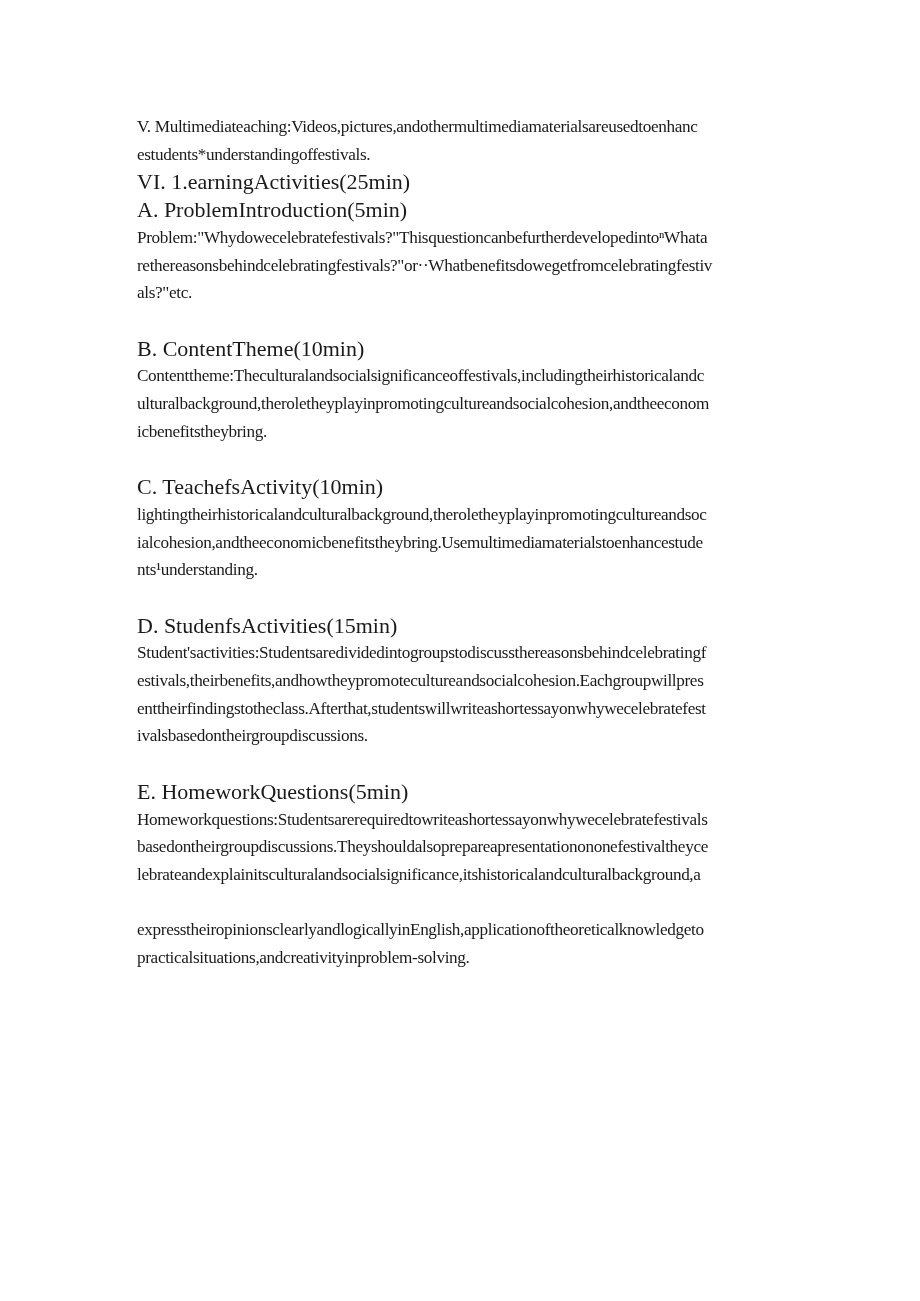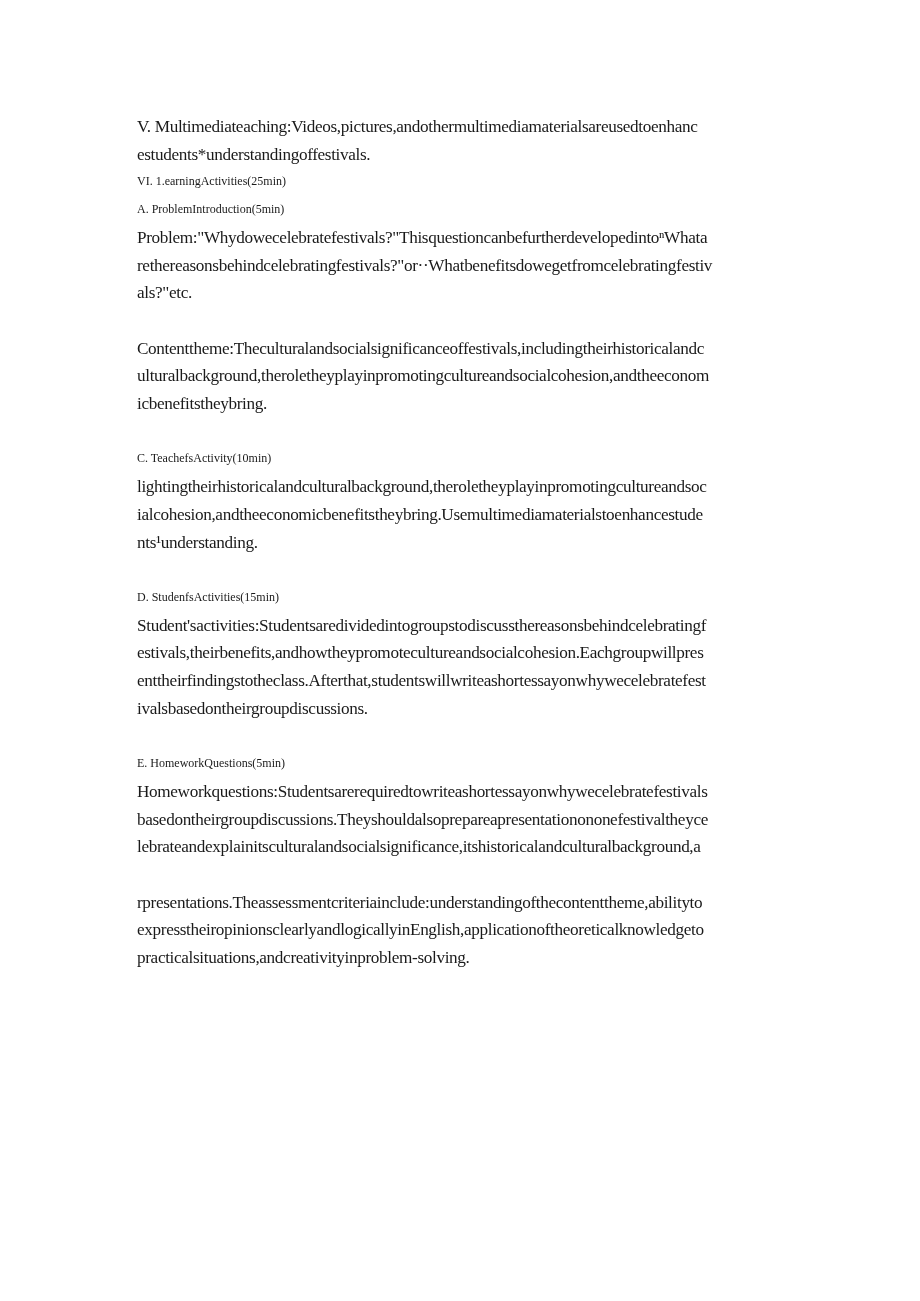"VI. 1.earningActivities(25min)" .heading-line { font-size: 12px -> 22px }
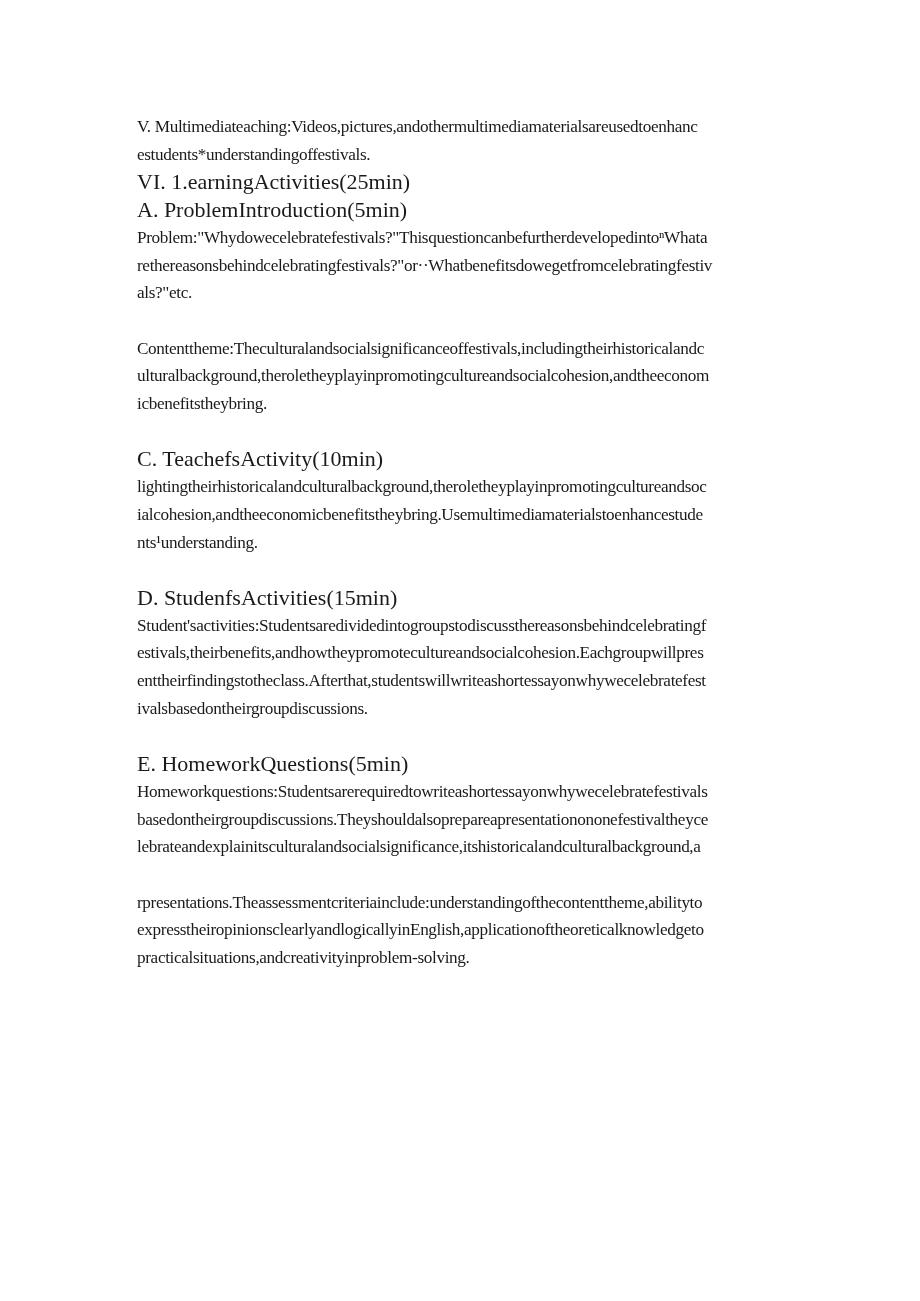"B. ContentTheme(10min)" p.heading-line { html: none -> <p>B. ContentTheme(10min)</p> }
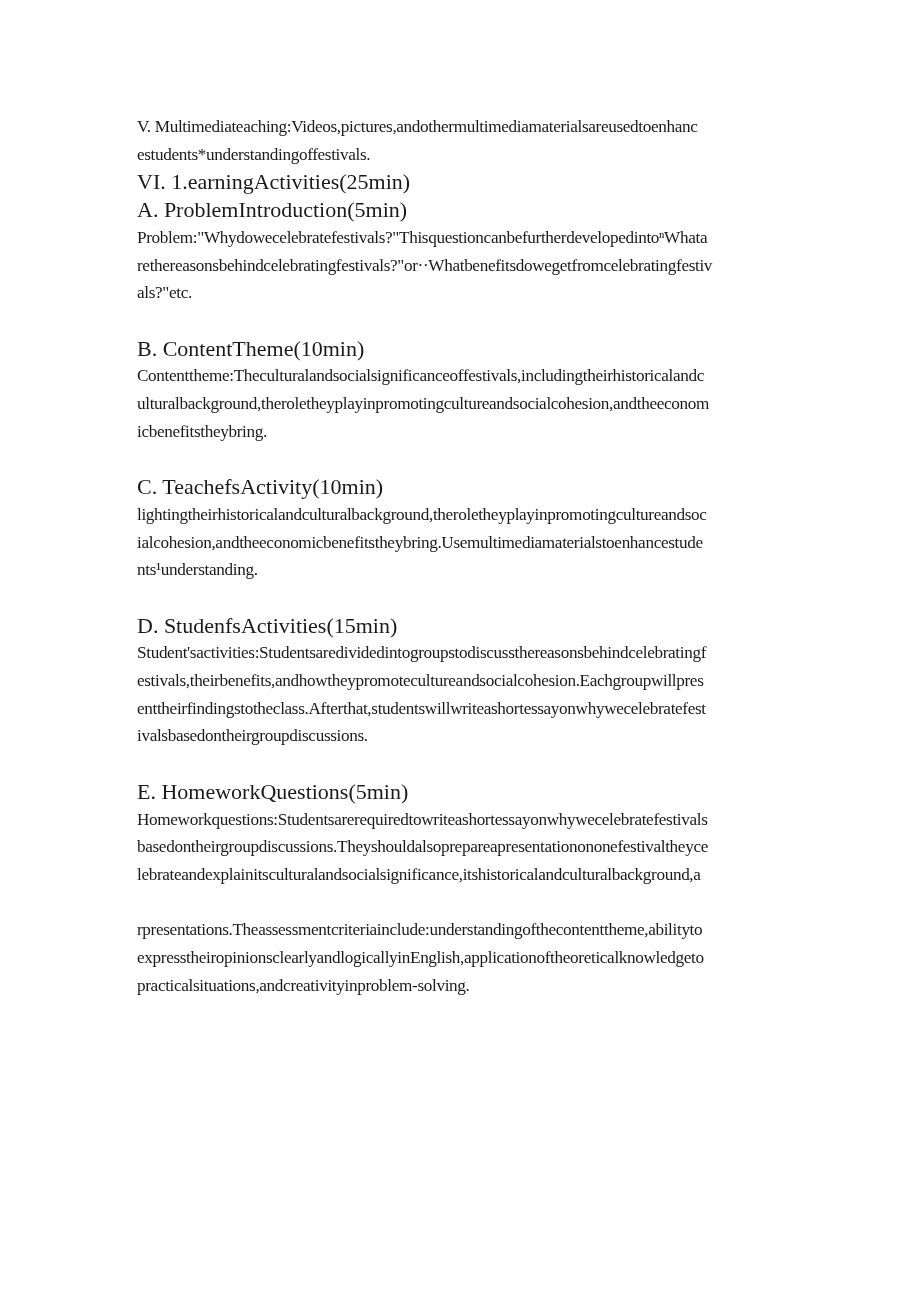"rpresentations.Theassessmentcriteriaincl" p.line { html: <p>rpresentations.Theassessmentcriteriainclude:understandingofthecontenttheme,abilityto</p> -> none }
